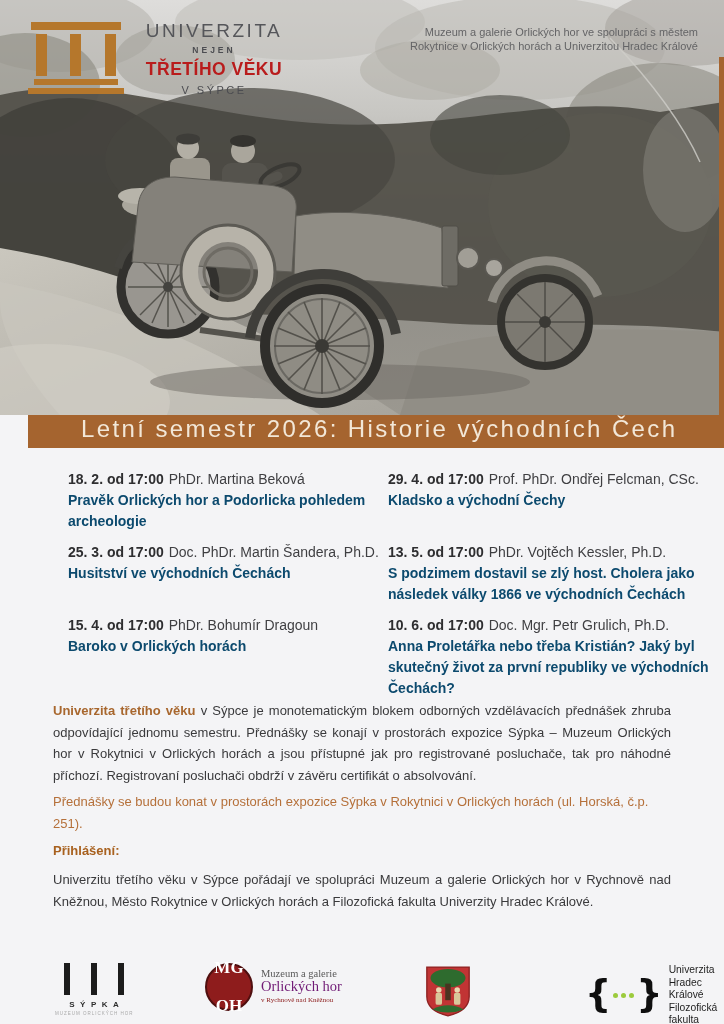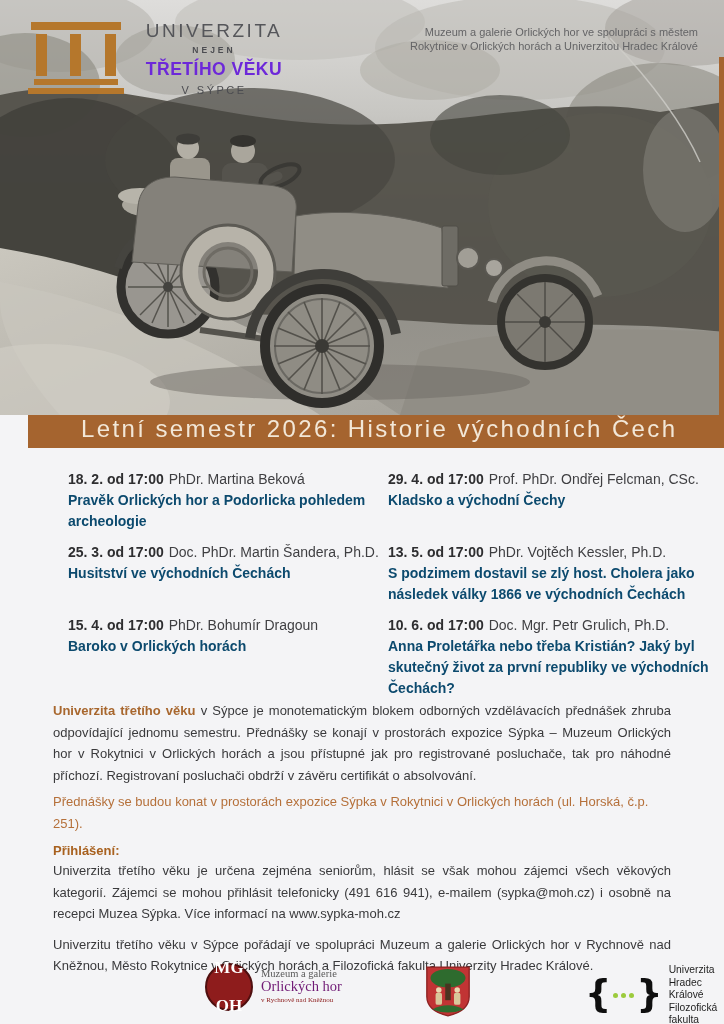"TŘETÍHO VĚKU" .logo-l3 { color: #6d28d9 -> #b91c1c }
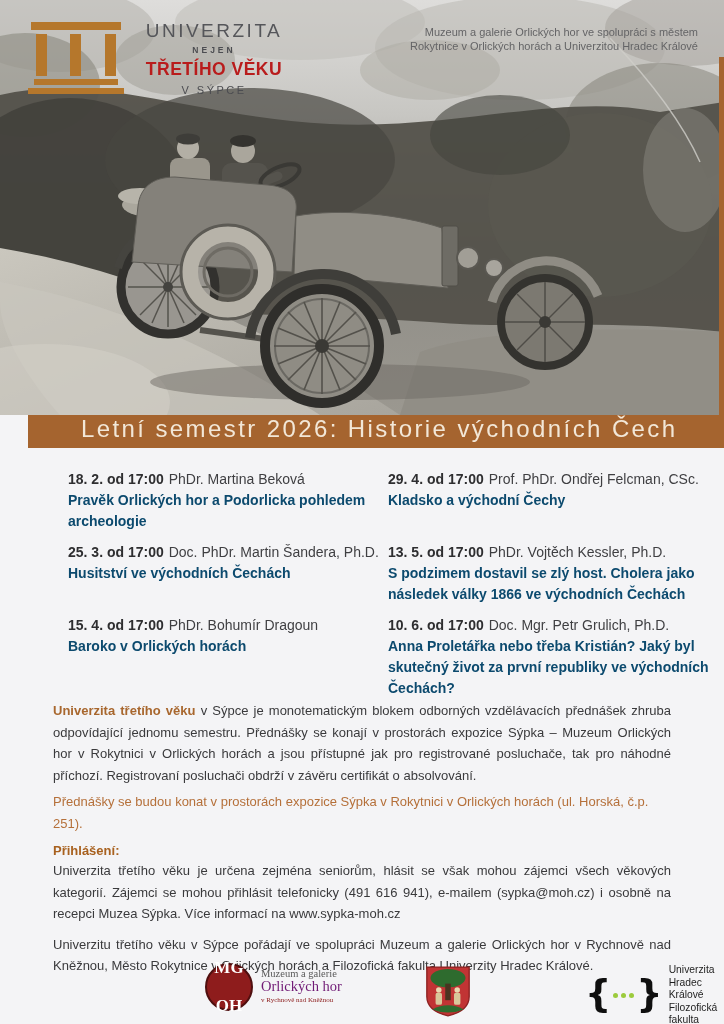"Univerzita třetího věku je určena" p { html: <p>Univerzita třetího věku je určena zejména seniorům, hlásit se však mohou zájemci všech věkových kategorií. Zájemci se mohou přihlásit telefonicky (491 616 941), e-mailem (sypka@moh.cz) i osobně na recepci Muzea Sýpka. Více informací na www.sypka-moh.cz</p> -> none }
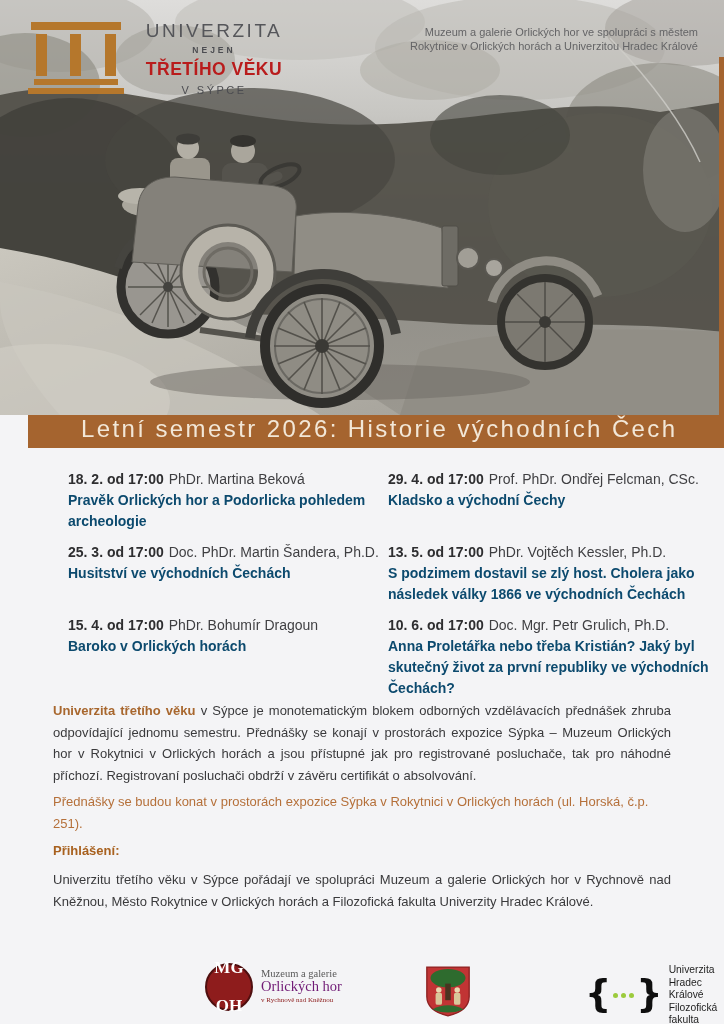"SÝPKA" div.flogo { html: none -> <div> <div> <i></i> <i></i> <i></i> </div> <div>SÝPKA</div> <div>MUZEUM ORLICKÝCH HOR</div> </div> }
